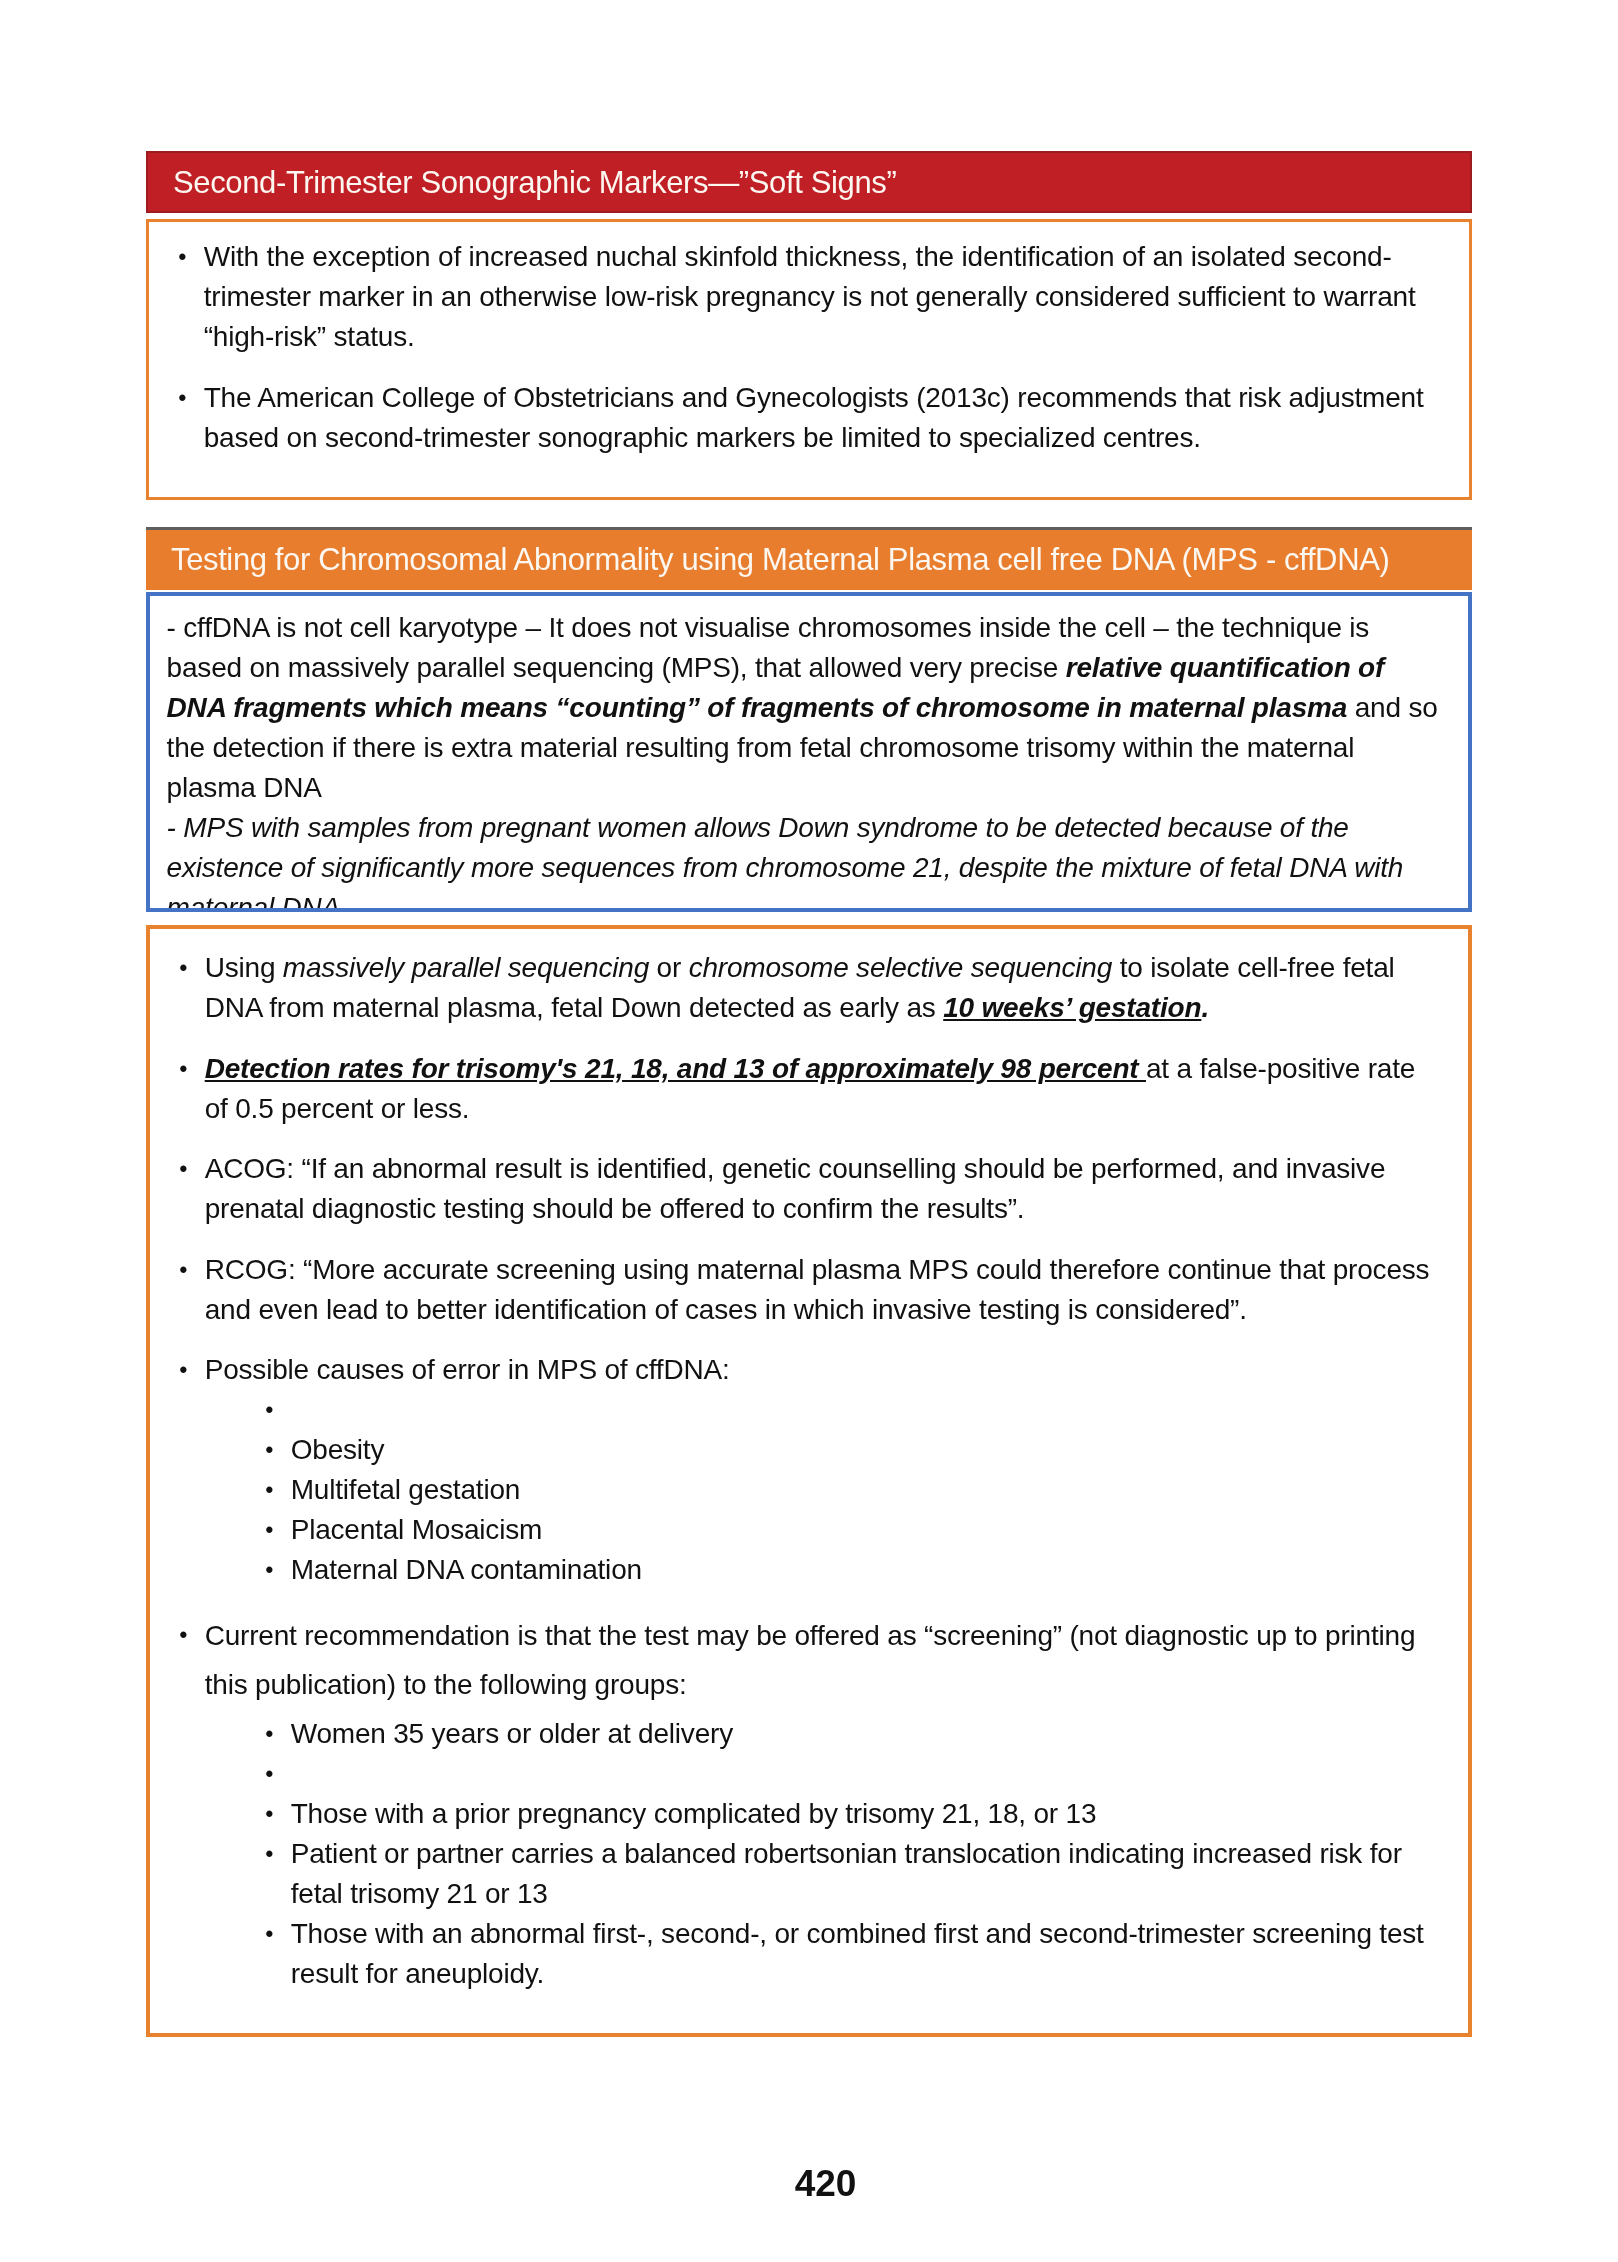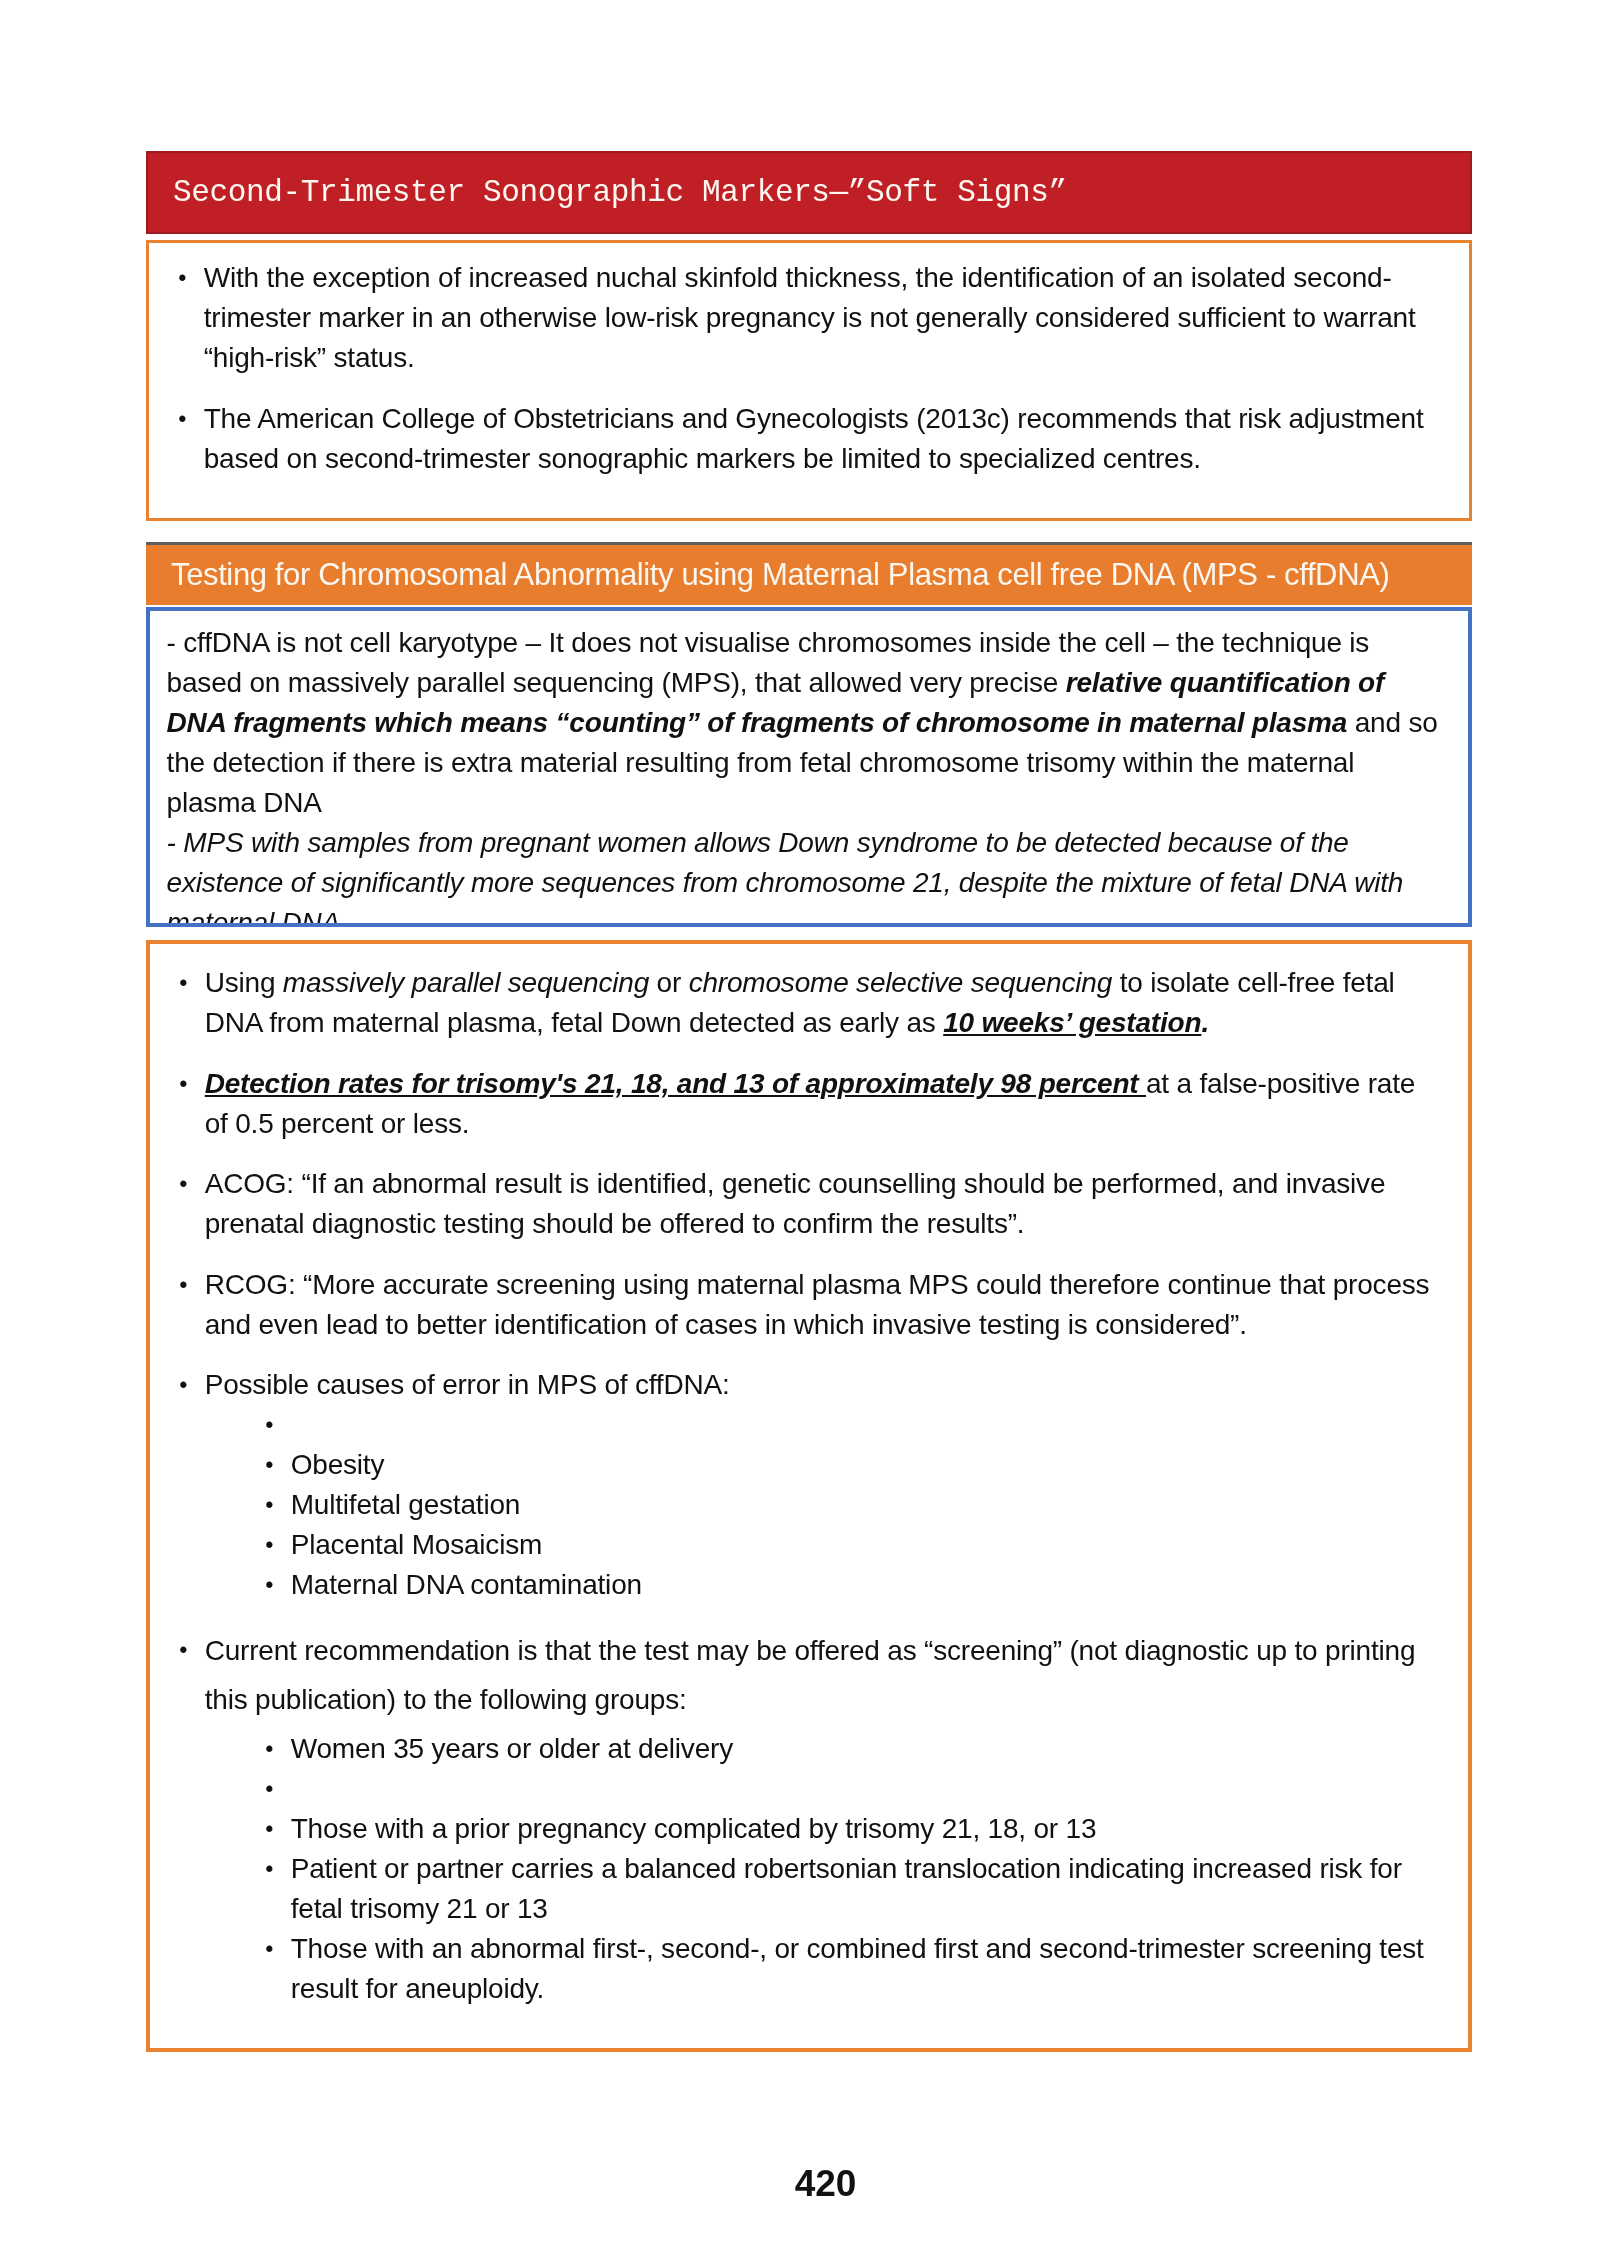"Second-Trimester Sonographic" .redbar { font-family: Liberation Mono, monospace -> none; height: 83px -> 62px }
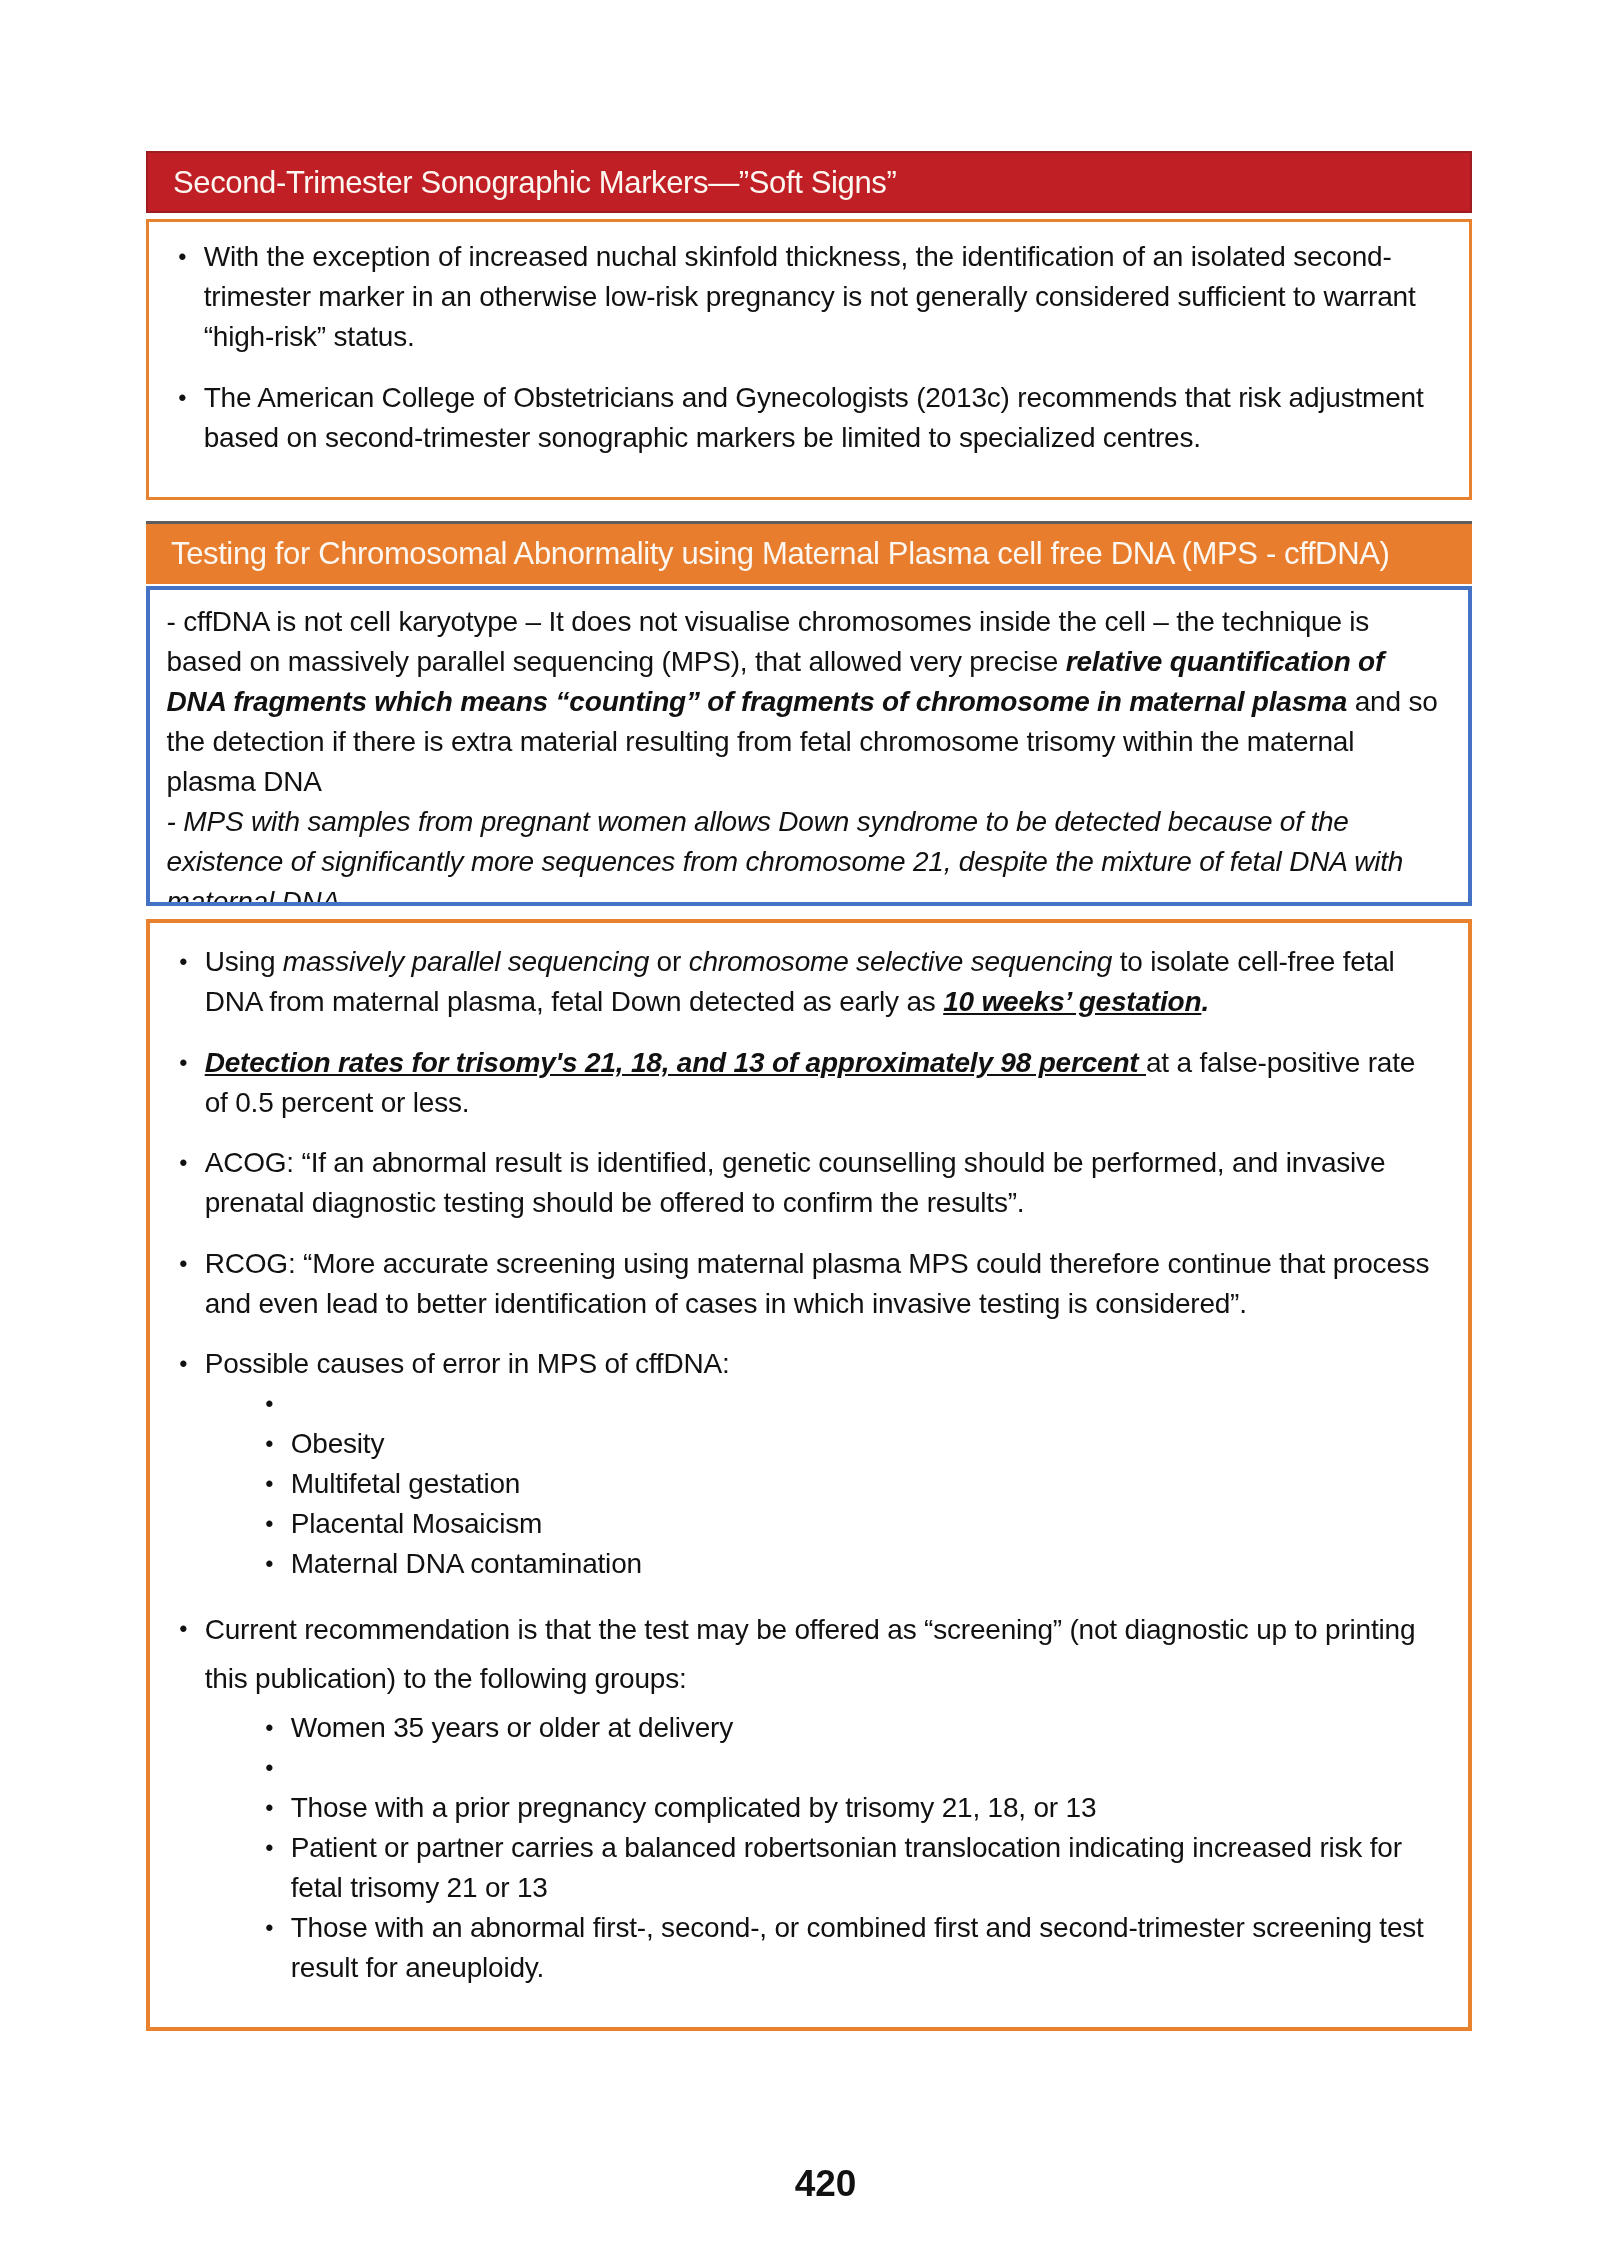"Testing for Chromosomal Abnormality" .orangebar { margin-top: 21px -> 27px }
